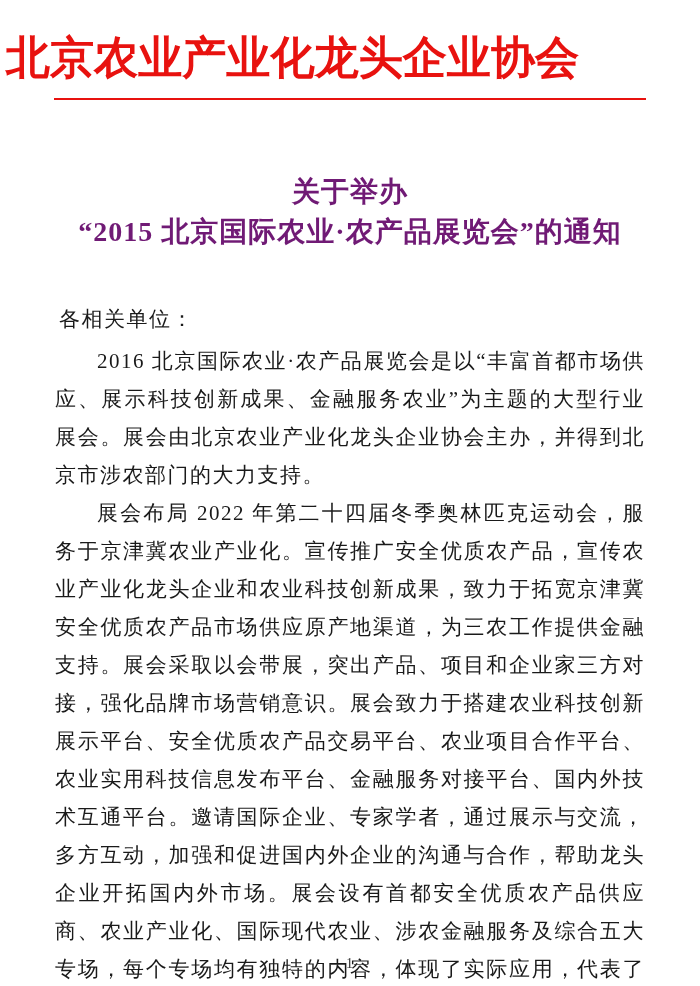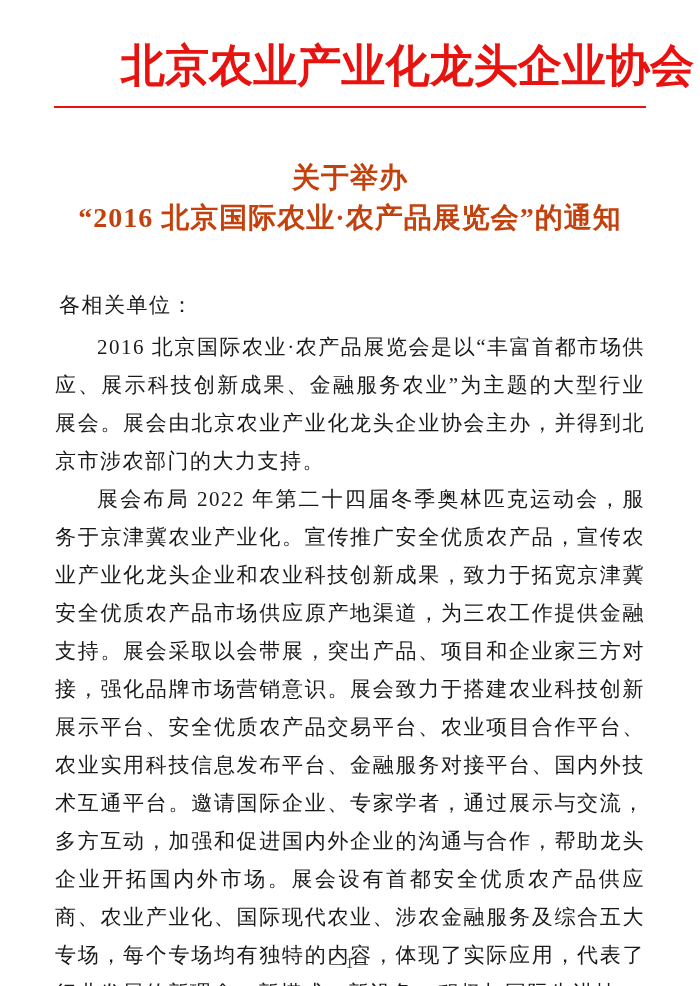"北京农业产业化龙头企业协会" .org-header { padding-top: 36px -> 28px; text-align: right -> left }
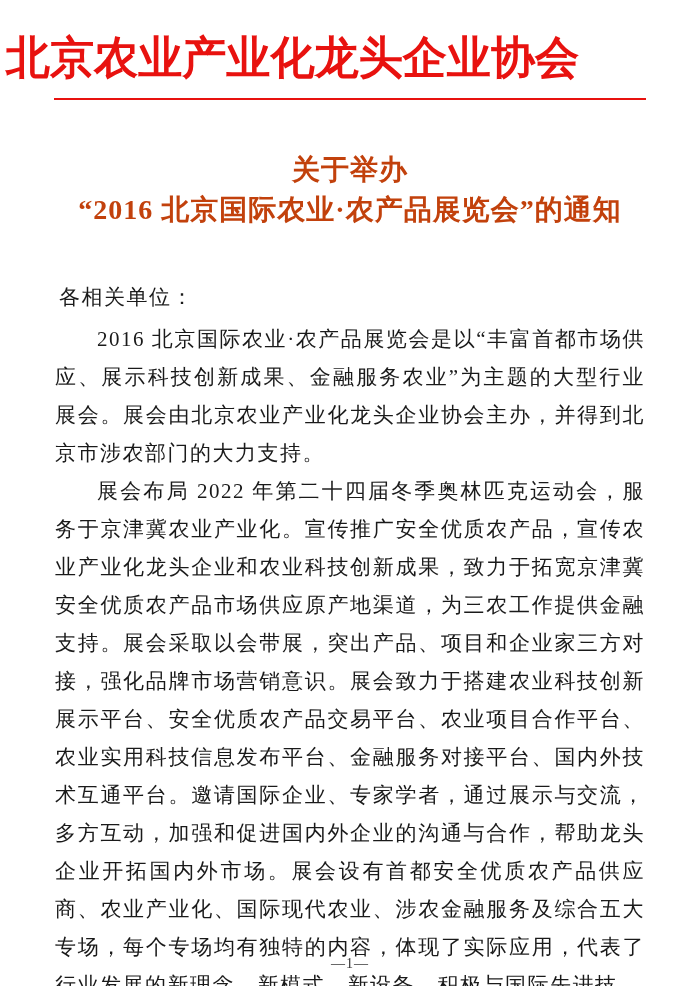"关于举办" .doc-title { color: #c2410c -> #701a75; margin-top: 50px -> 72px }
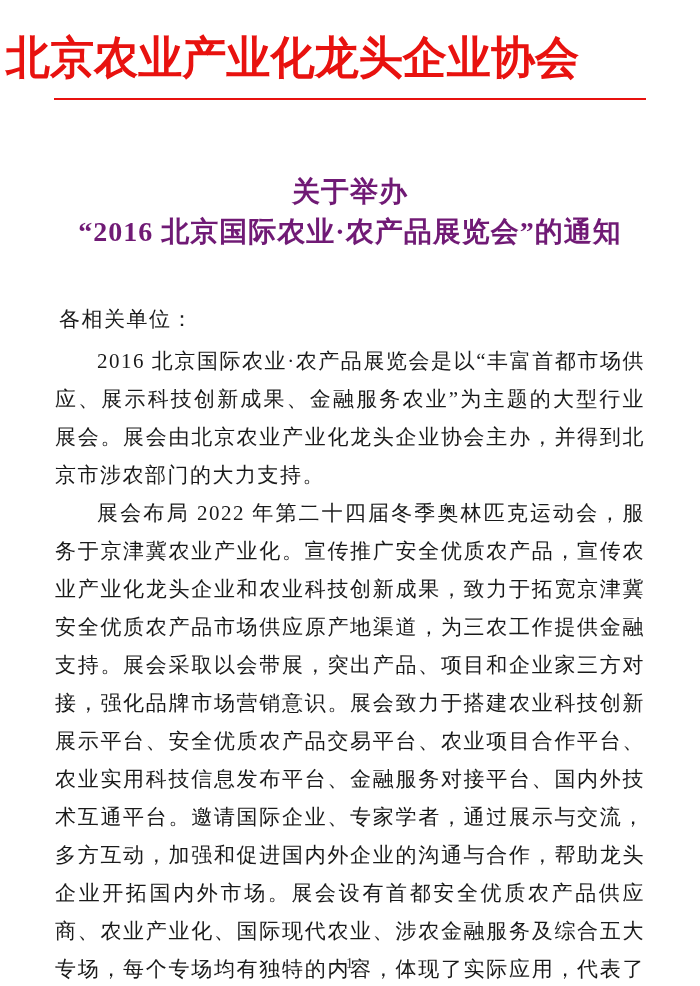"“2016 北京国际农业·农产品展览会”的通知" div { text: 2016 -> 2015 }
